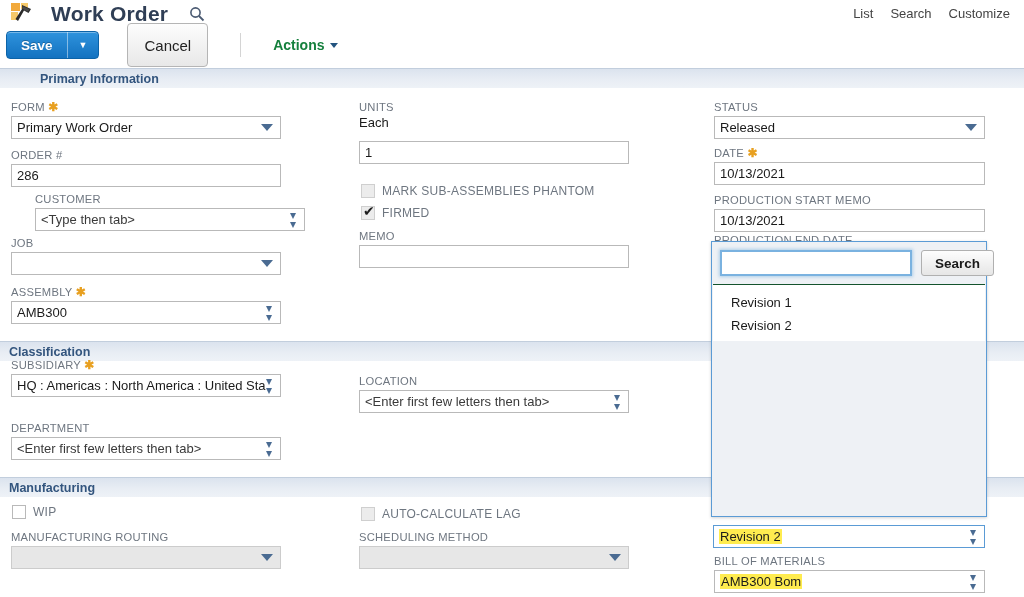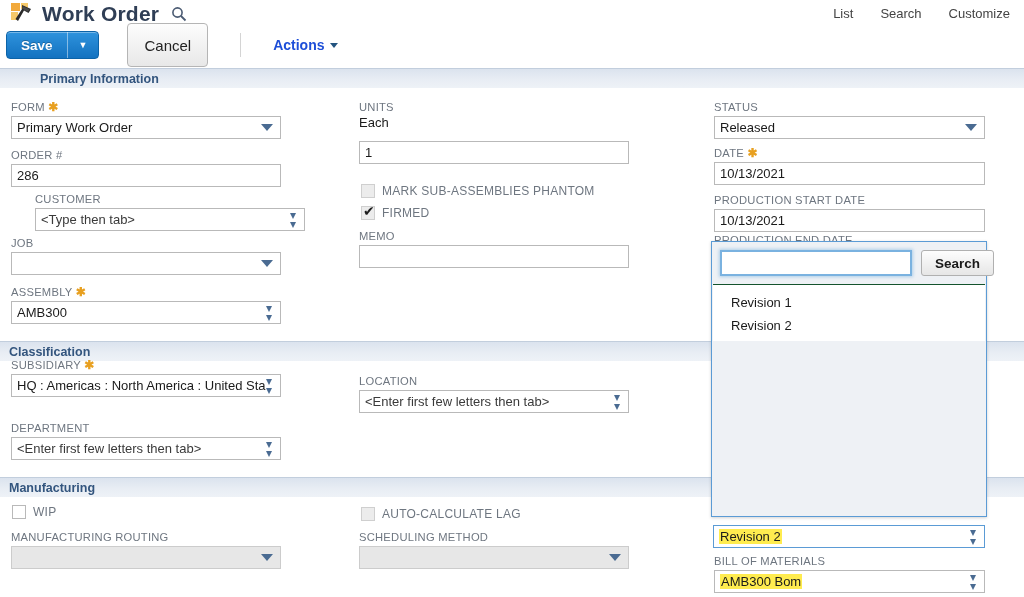"Work Order" .title-row { gap: 8px -> 17px }
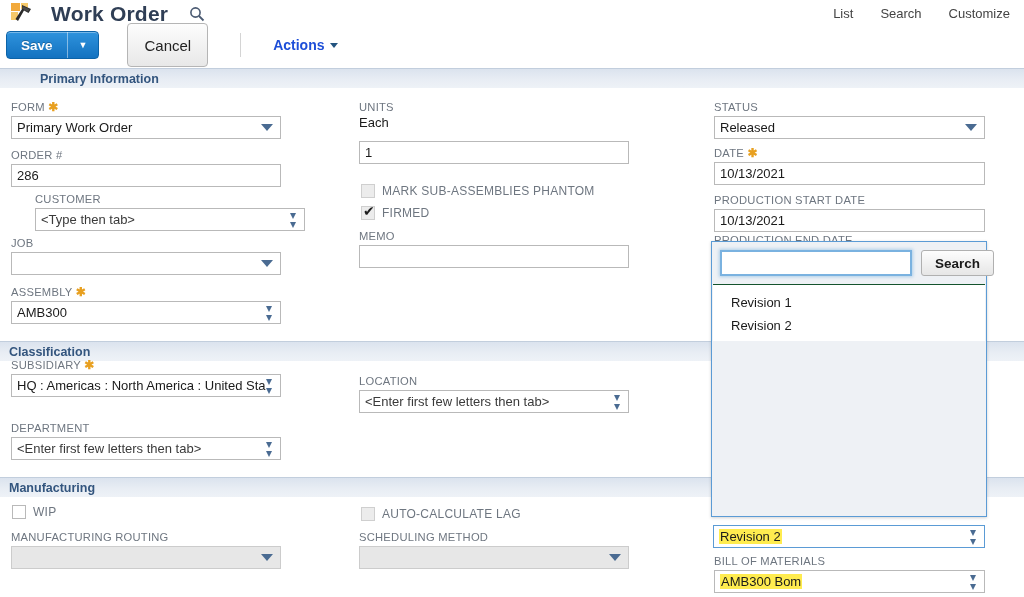"List" .nav-links { gap: 27px -> 17px }
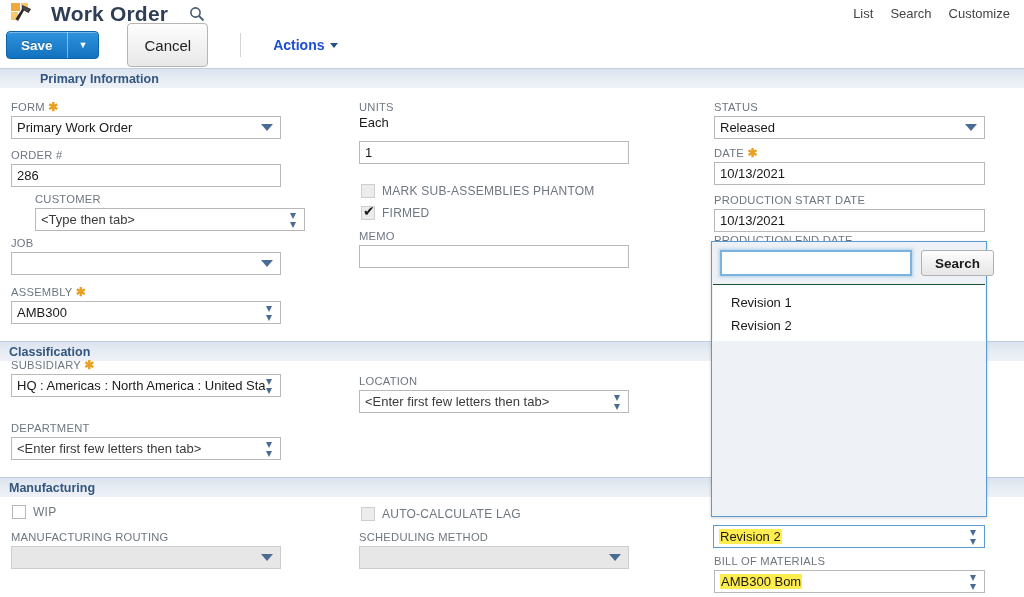"Actions" .actions-btn { color: #1d4ed8 -> #15803d }
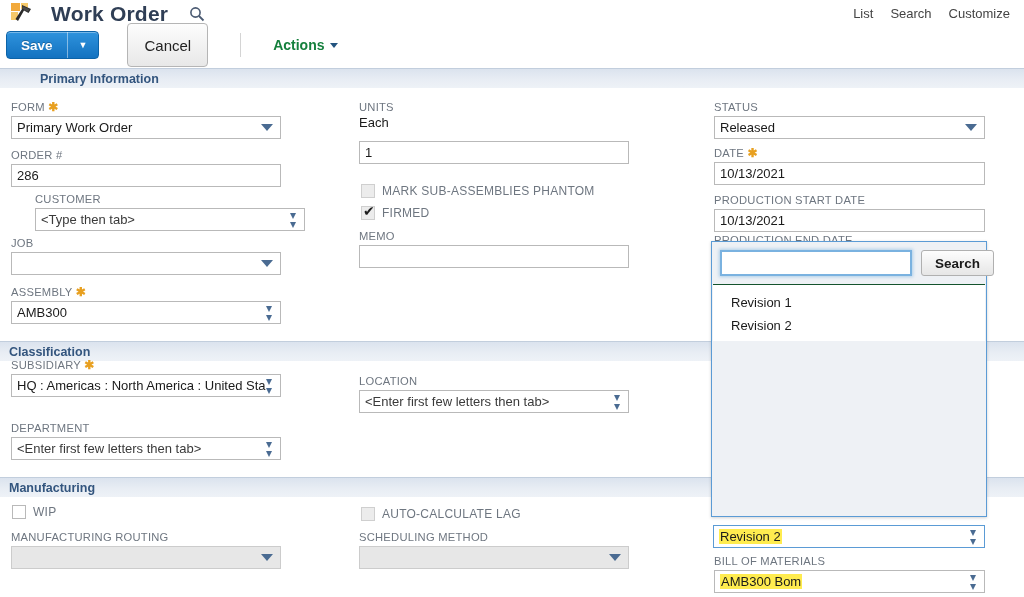"PRODUCTION START DATE" div.flabel { text: DATE -> MEMO }
